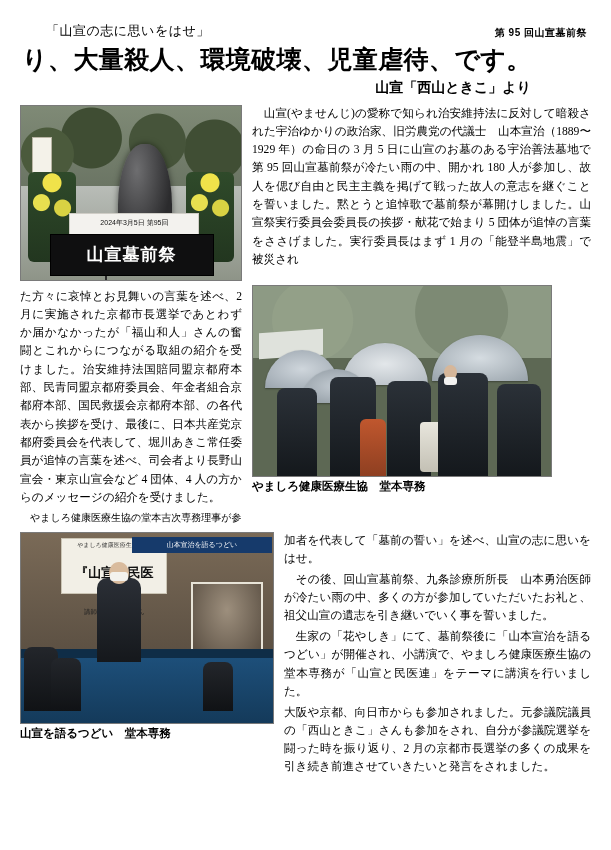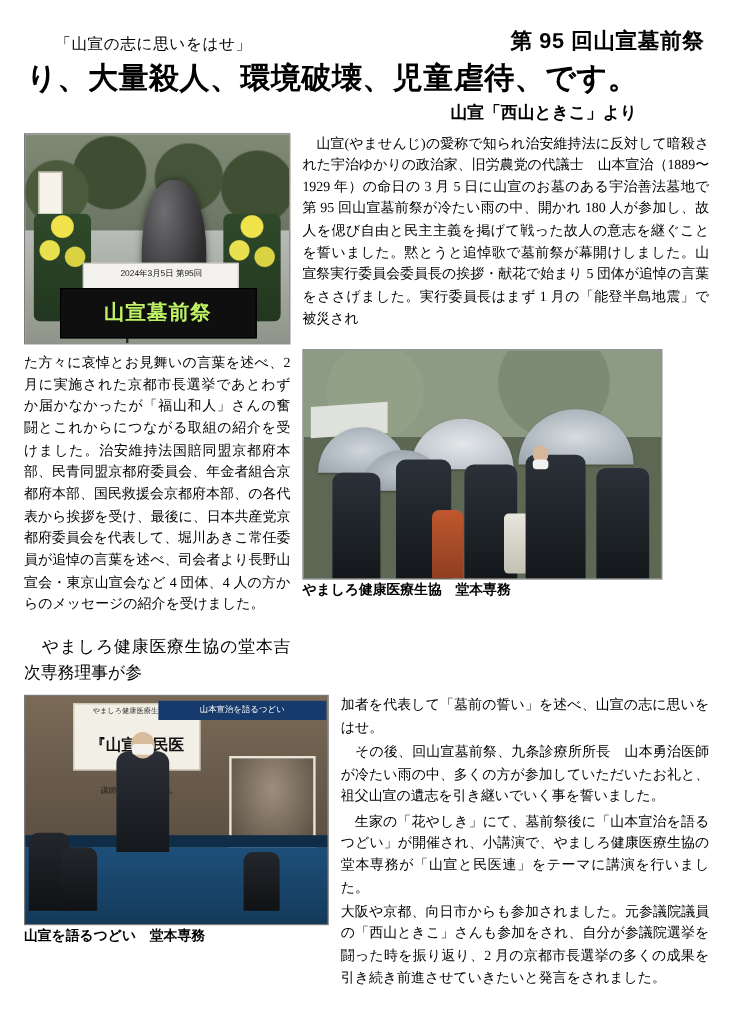"第 95 回山宣墓前祭" .event-label { font-size: 18px -> 10px }
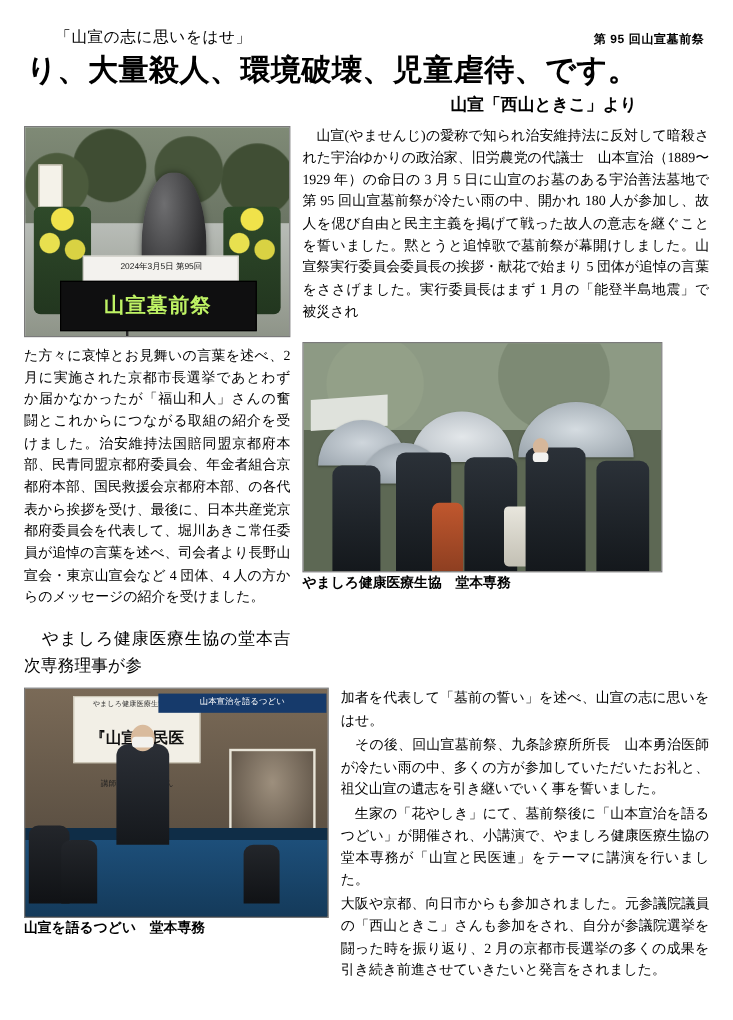"山宣墓前祭" #photo-memorial .banner-b span { color: #bef264 -> #ffffff }
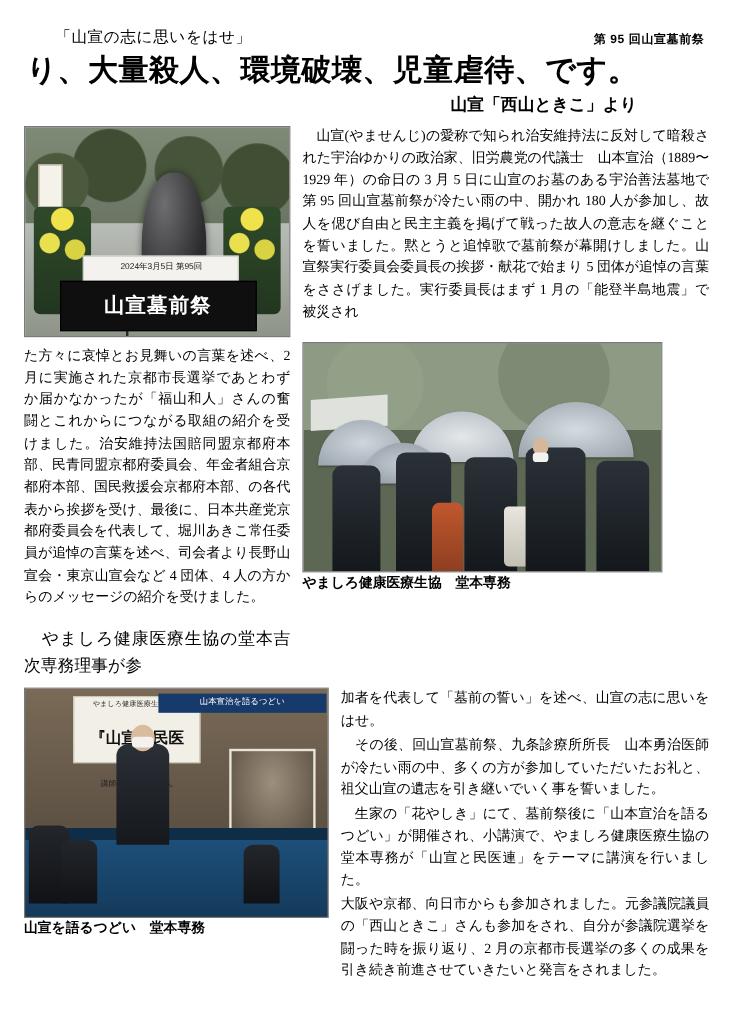"やましろ健康医療生協の堂本吉次専務理事が参" .mid-note { font-size: 14px -> 10px; margin-top: 16px -> 3px }
